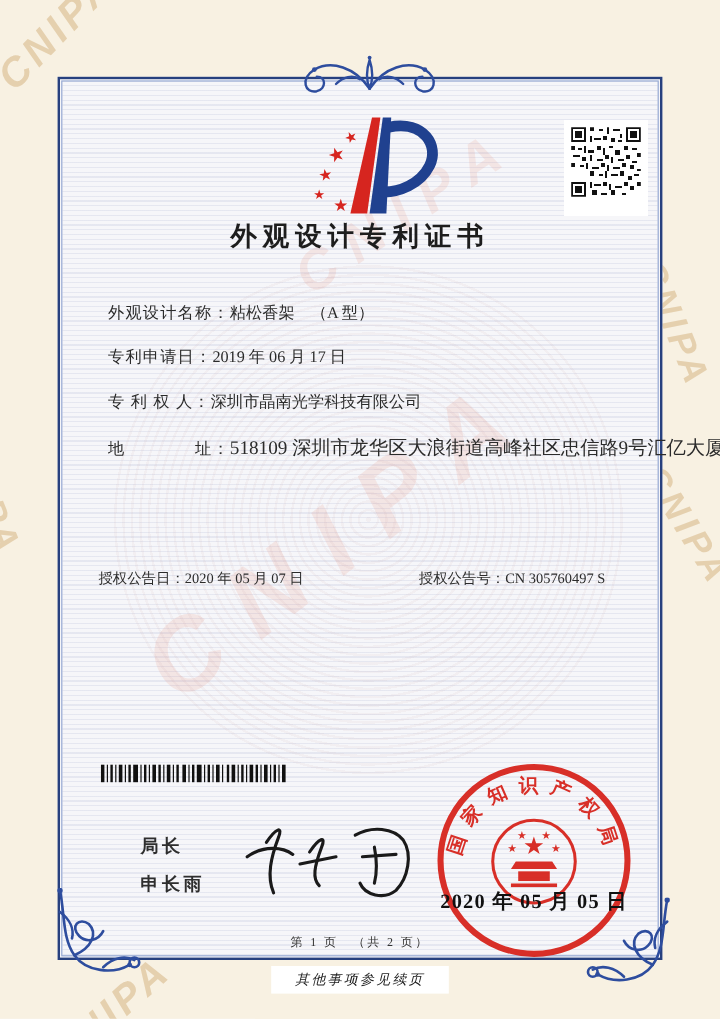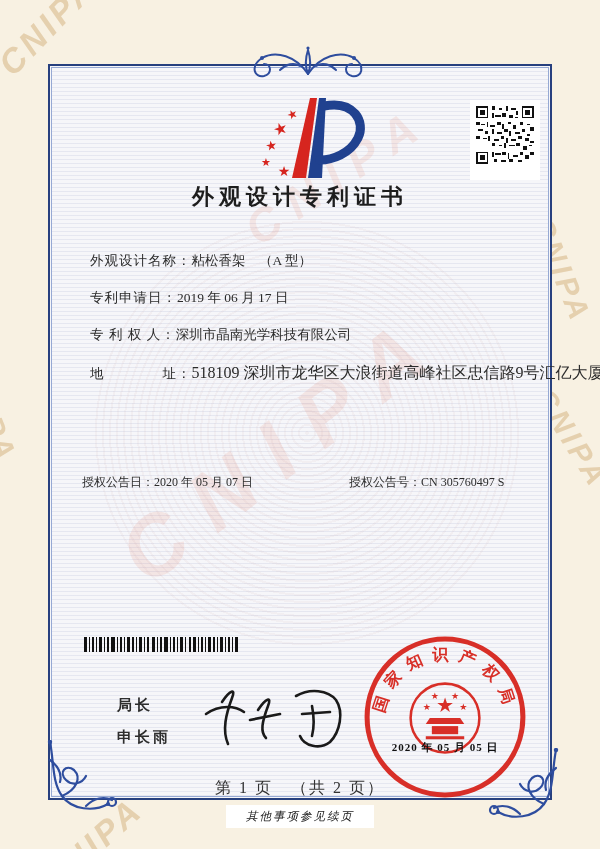"2020 年 05 月 05" .seal-date { font-size: 11px -> 17px }
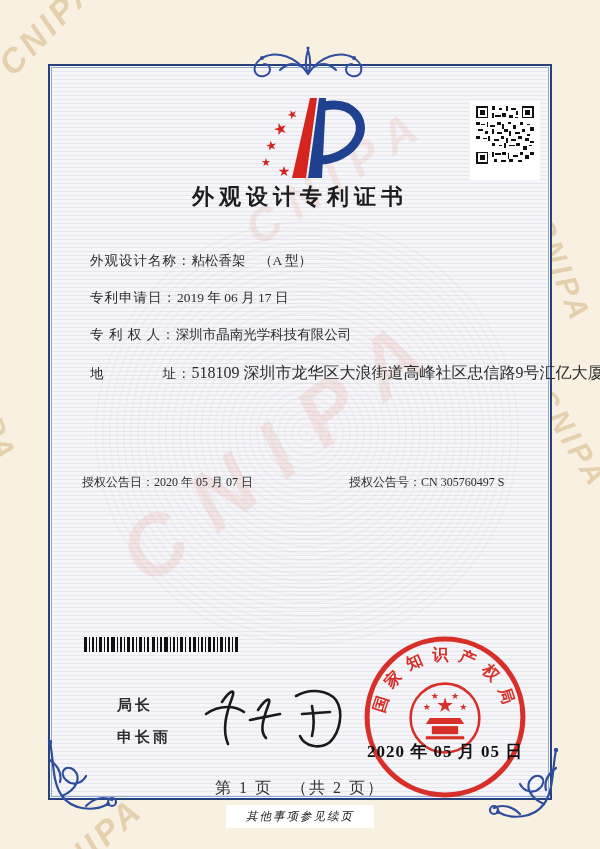"第 1 页 （共 2" .page-info { font-size: 16px -> 10px }
